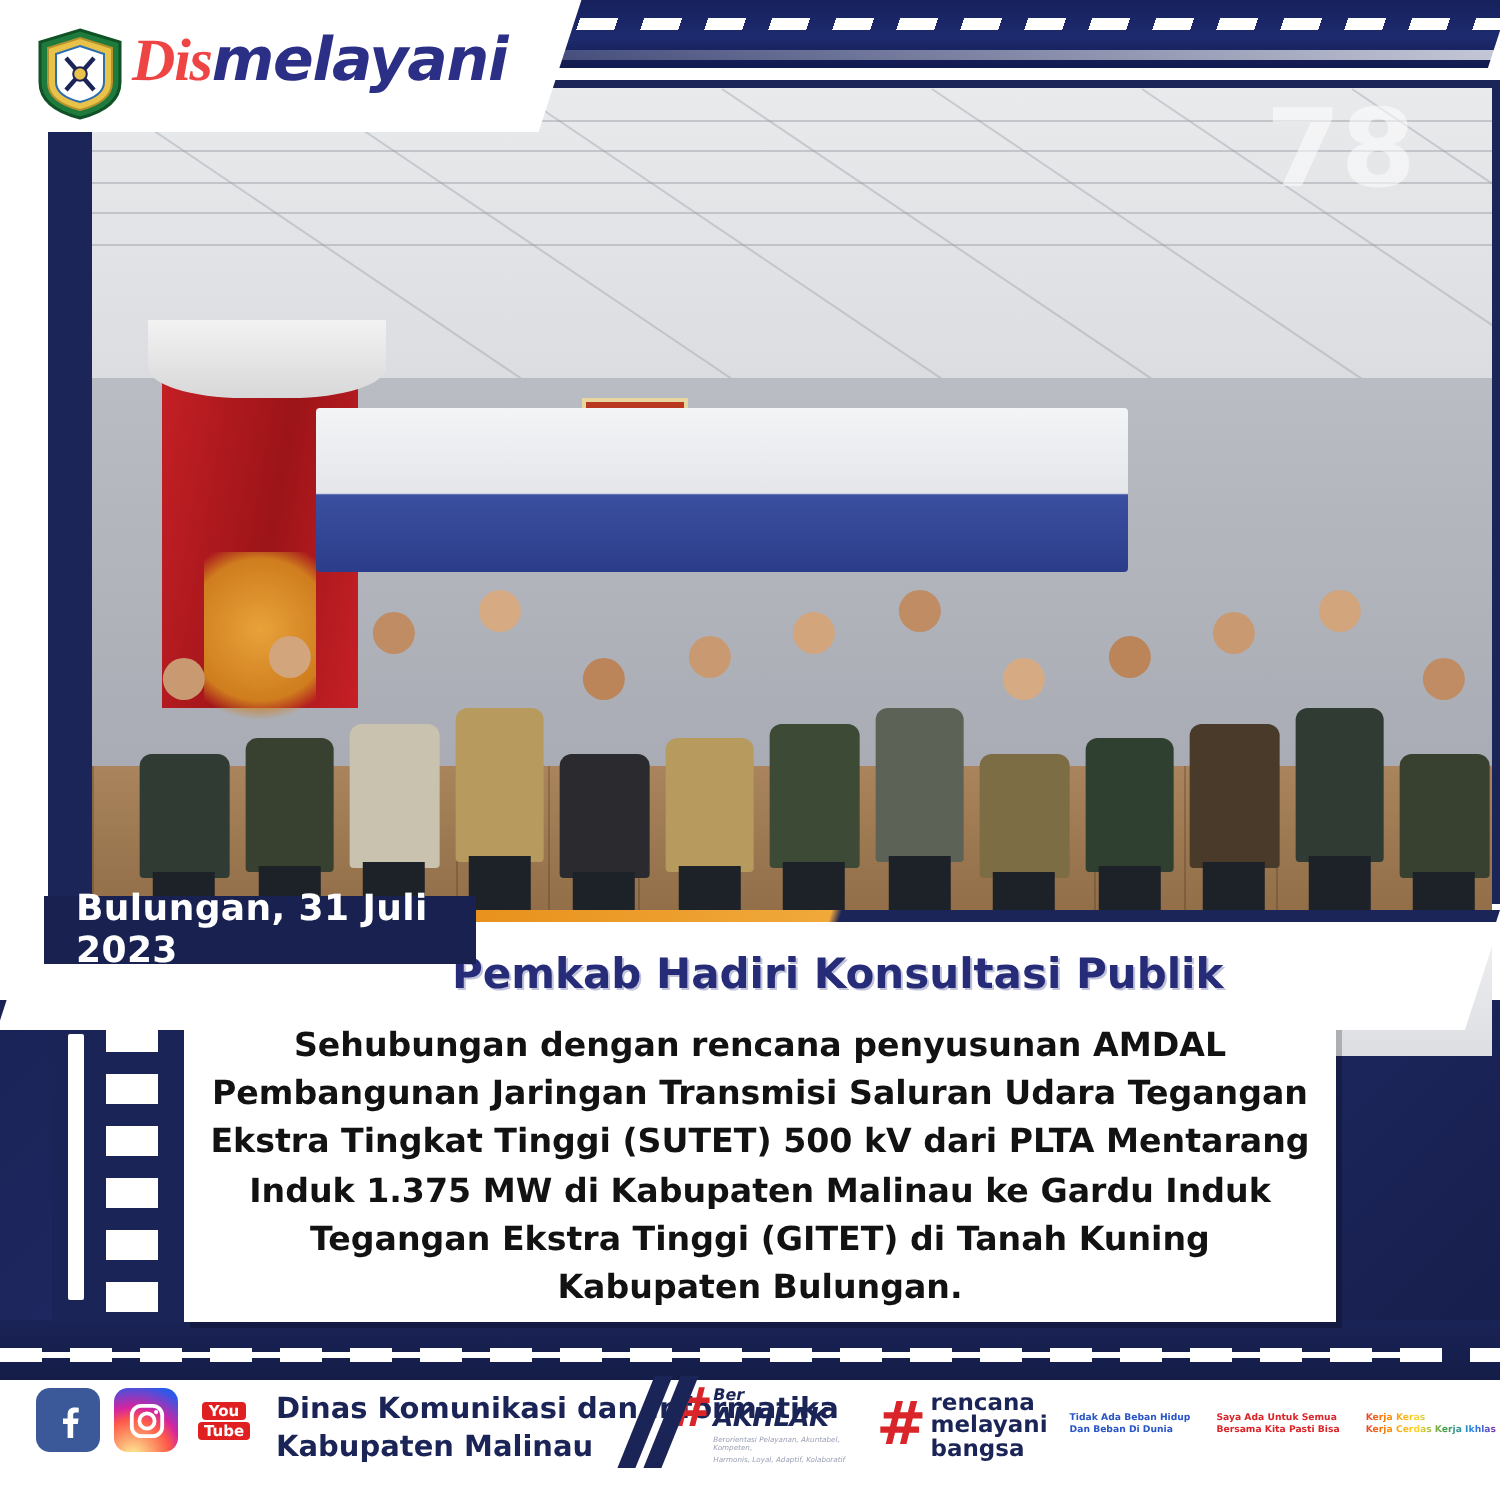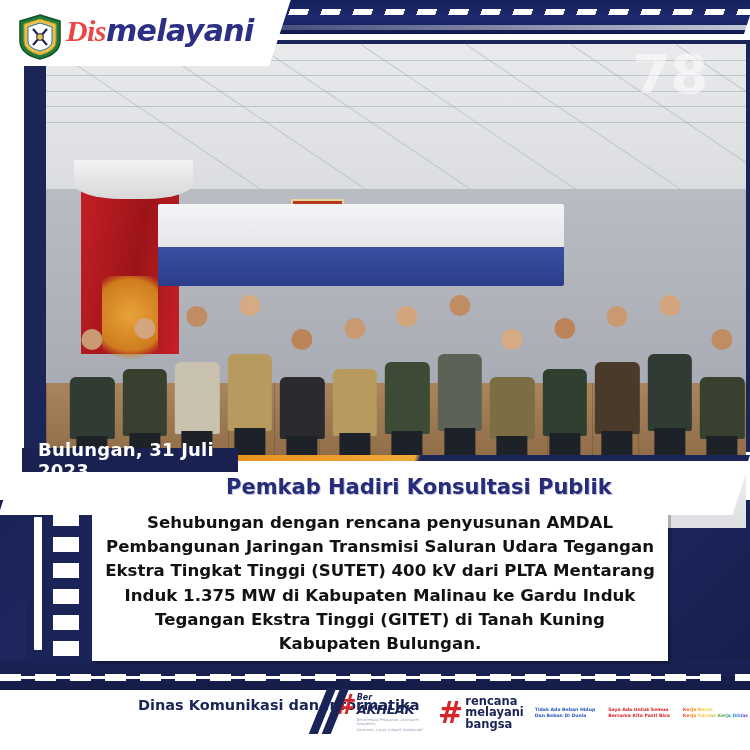"Bulungan, 31 Juli 2023" .date-badge { height: 24px -> 34px }
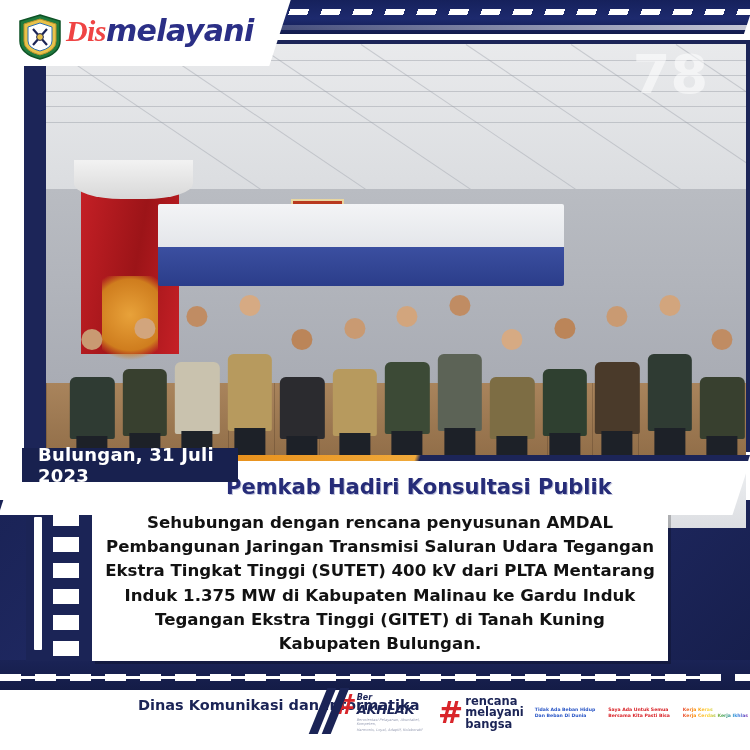"Sehubungan dengan rencana penyusunan" div.body-text { text: 400 -> 500 }
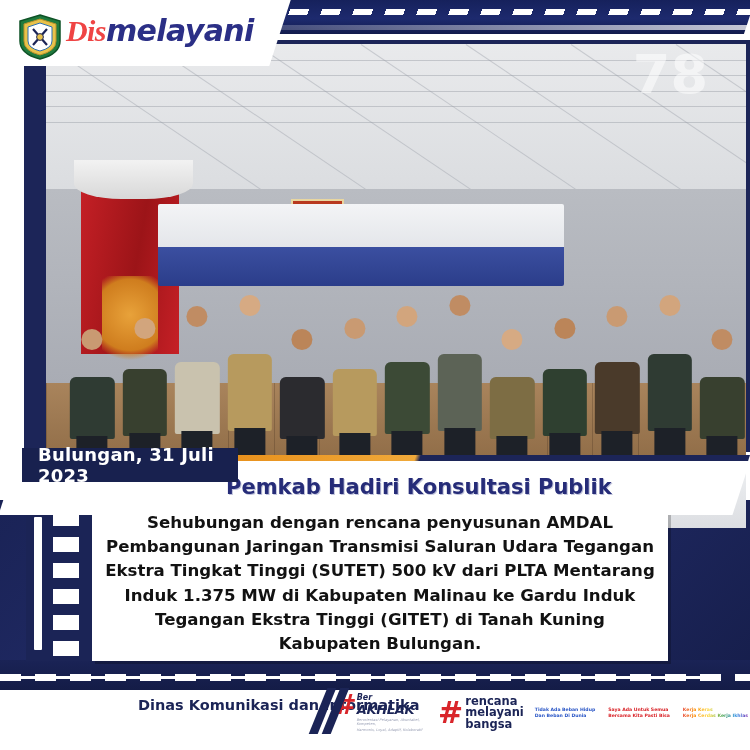"You" div.social { html: none -> <div> <div> <svg> <path></path> </svg> </div> <div> <svg> <rect></rect> <circle></circle> <circle></circle> </svg> </div> <div> <div> <div>You</div> <div>Tube</div> </div> </div> </div> }
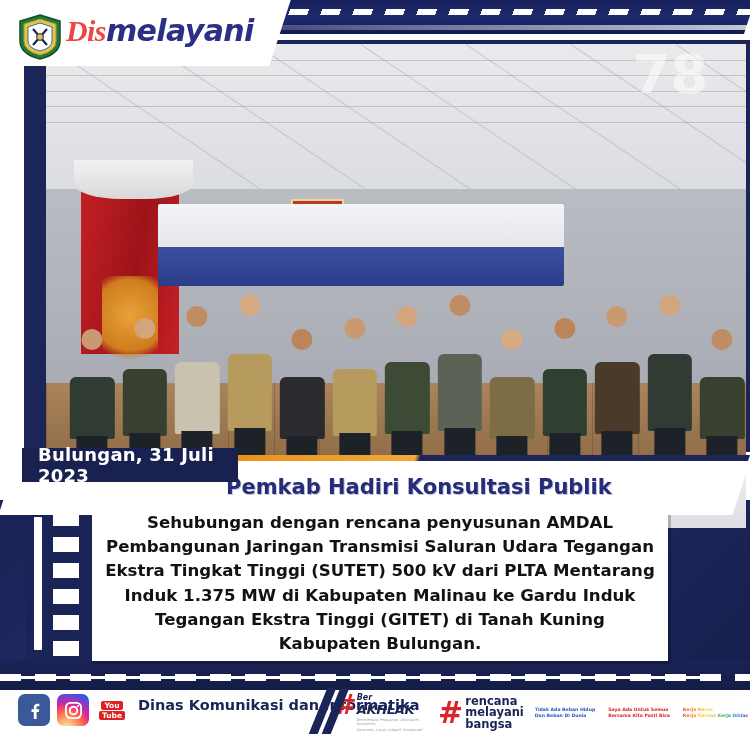"Kabupaten Malinau" div { html: none -> <div>Kabupaten Malinau</div> }
